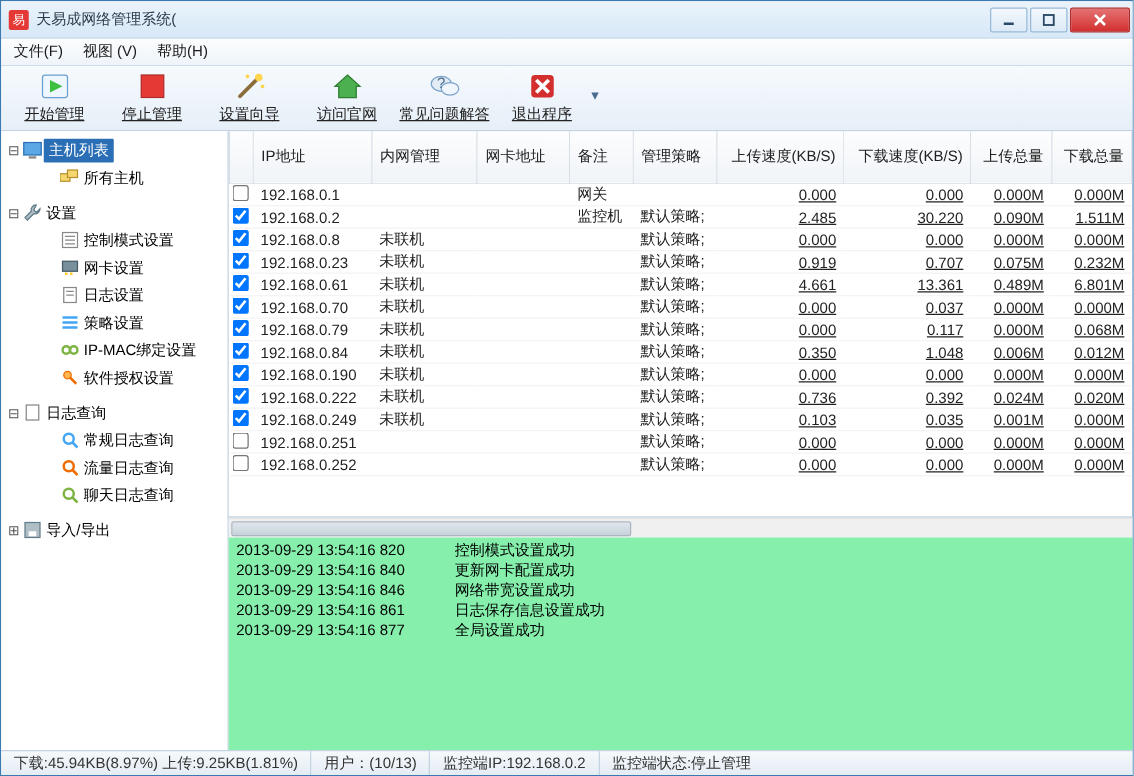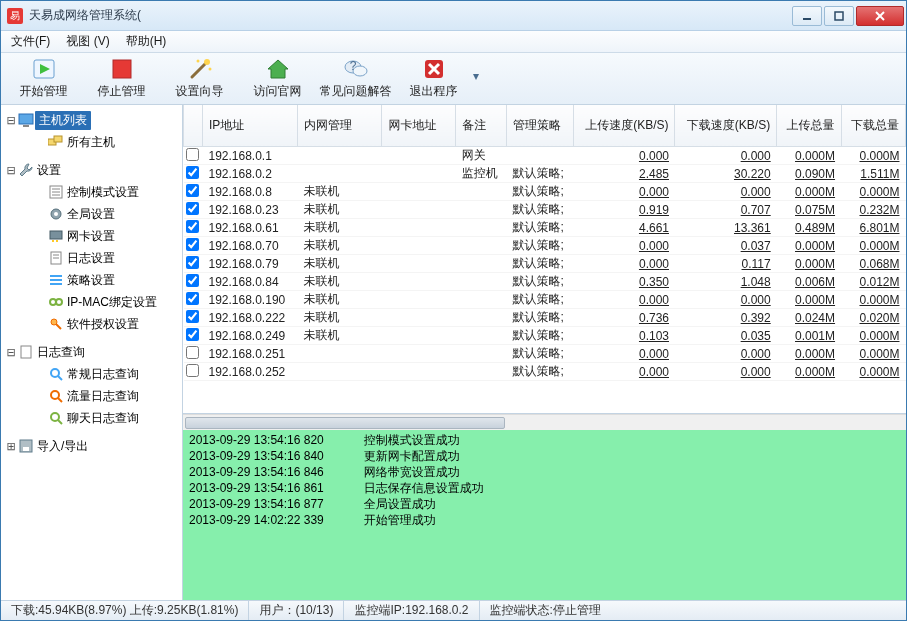"开始管理" .tbtn .lbl { text-decoration: none -> underline }
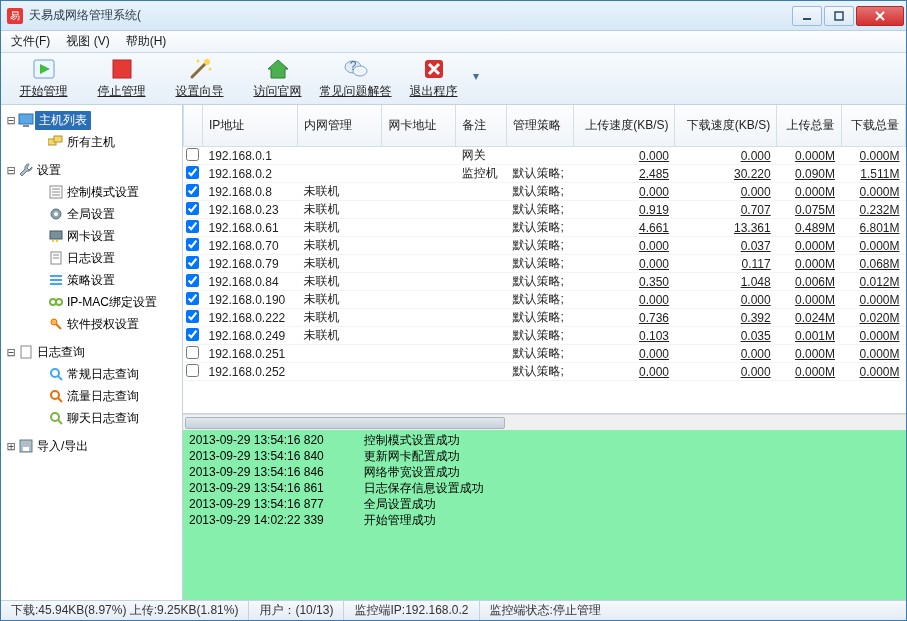"全局设置" div.tree-node { html: <div> <span> <svg> <circle></circle> <circle></circle> </svg> </span> <span>全局设置</span> </div> -> none }
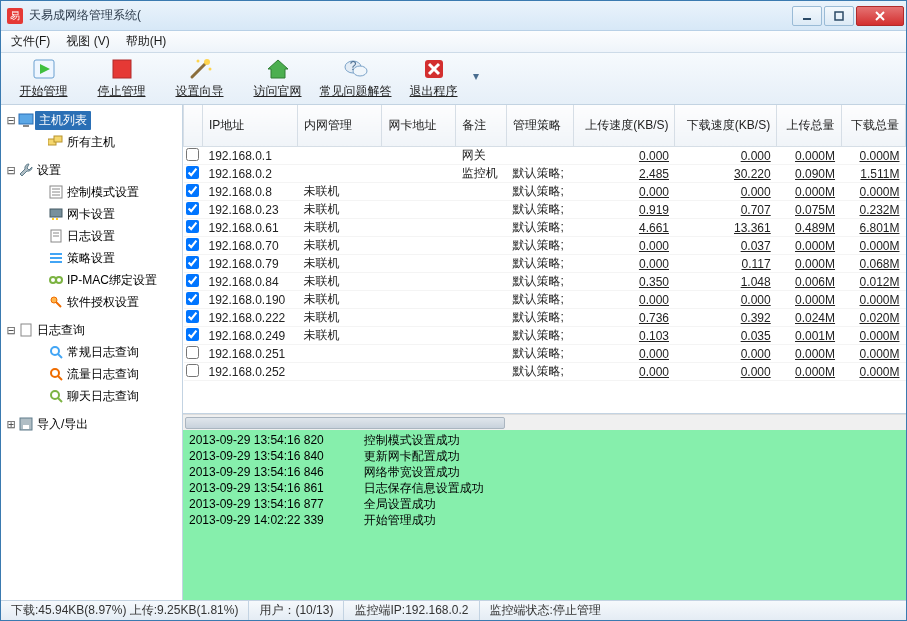"2013-09-29 14:02:22 339" div.logrow { html: <div> <span>2013-09-29 14:02:22 339</span> <span>开始管理成功</span> </div> -> none }
